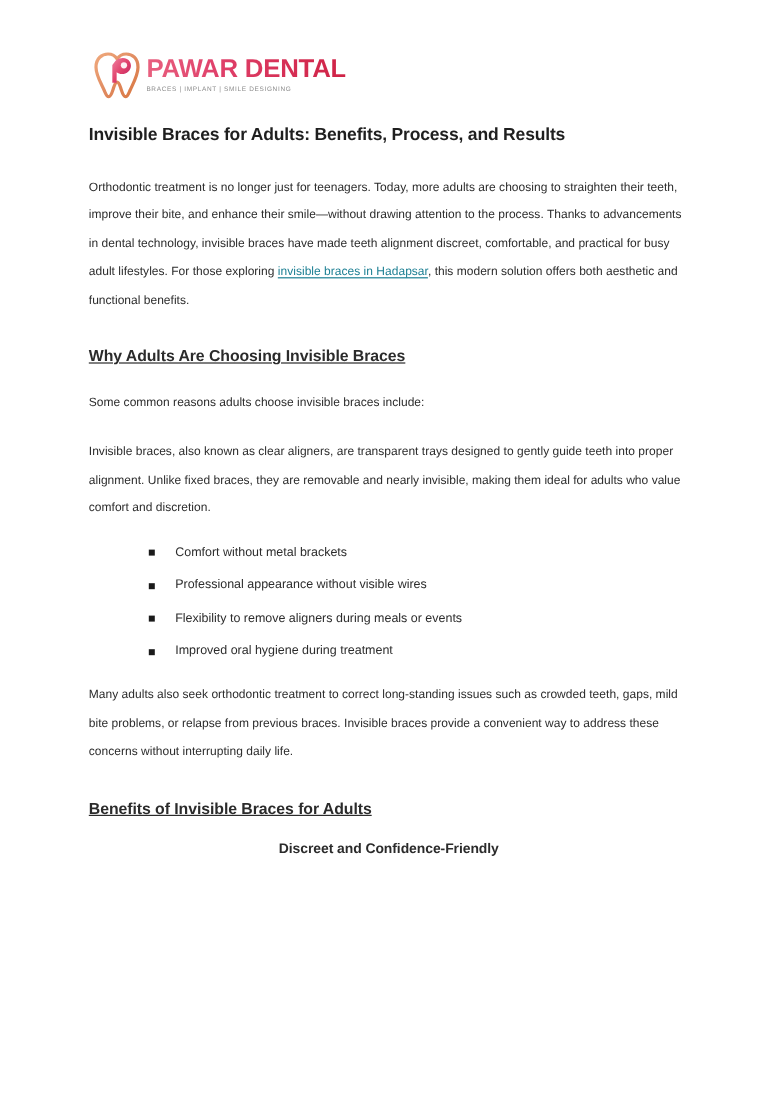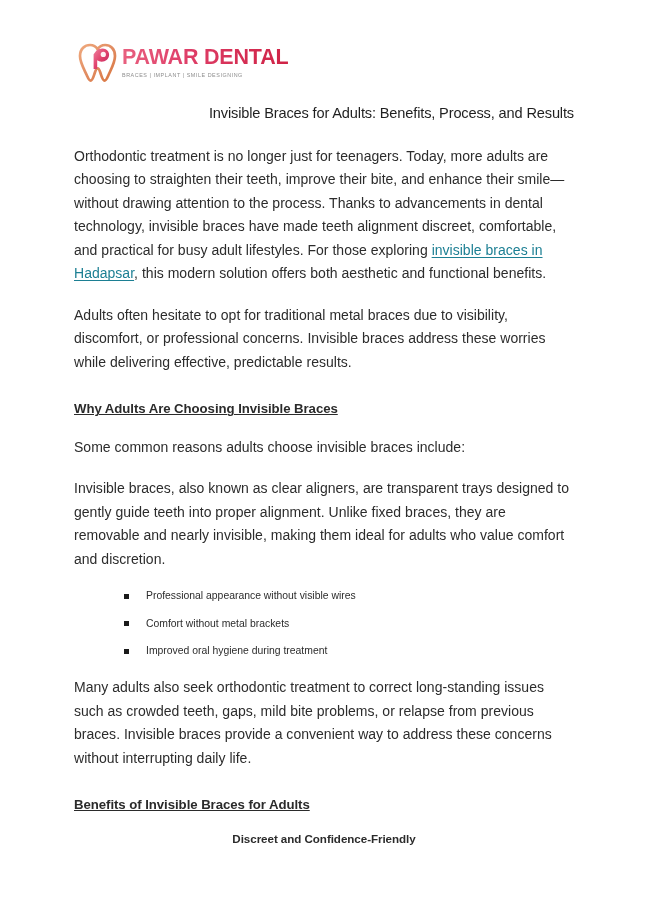"Invisible Braces for Adults: Benefits," h1.doc-title { font-weight: normal -> bold; text-align: right -> none }
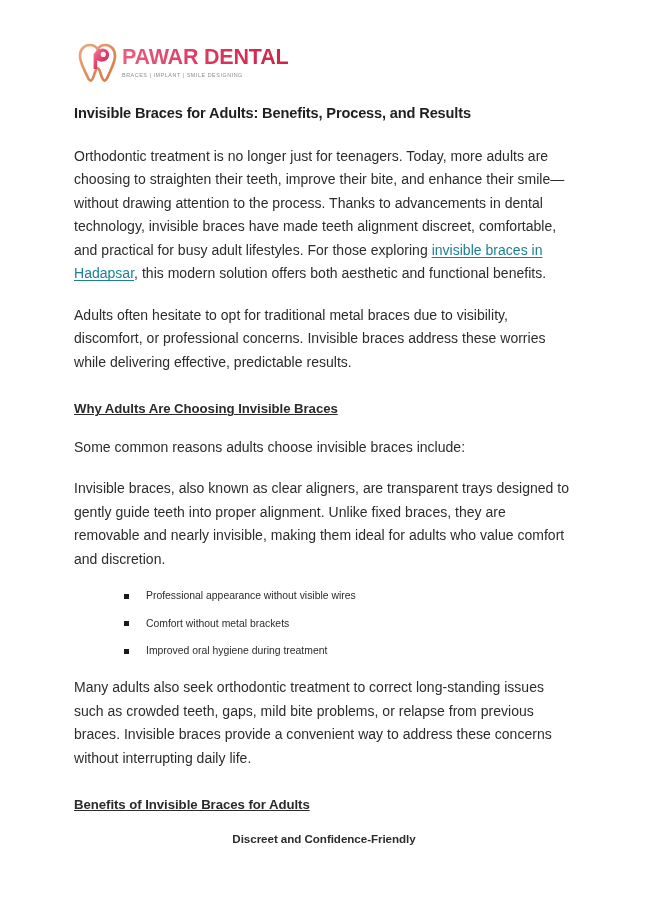"Orthodontic treatment is no longer" p.body-text { font-size: 14px -> 10px }
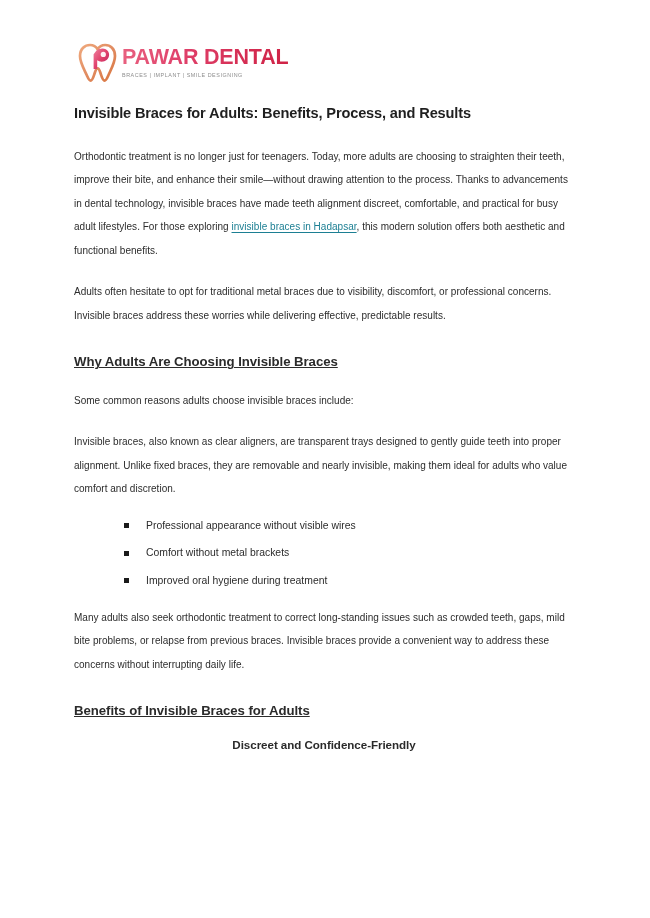"Adults often hesitate to opt" p.body-text { html: <p>Adults often hesitate to opt for traditional metal braces due to visibility, discomfort, or professional concerns. Invisible braces address these worries while delivering effective, predictable results.</p> -> none }
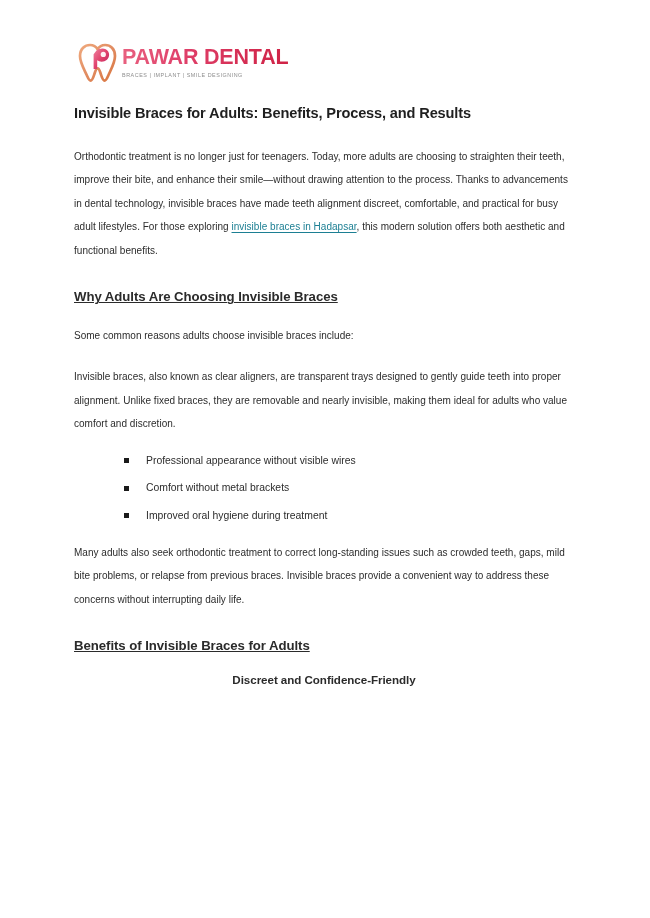"Professional appearance without visible" li { order: before "Comfort without metal brackets" -> after "Comfort without metal brackets" }
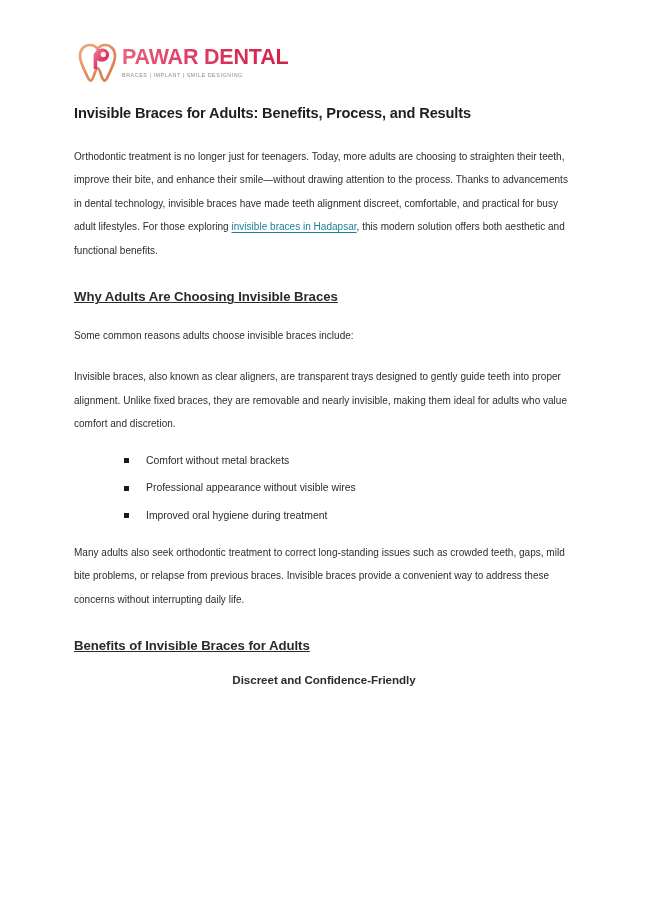"Flexibility to remove aligners during" li { html: none -> <li><span></span><span>Flexibility to remove aligners during meals or events</span></li> }
